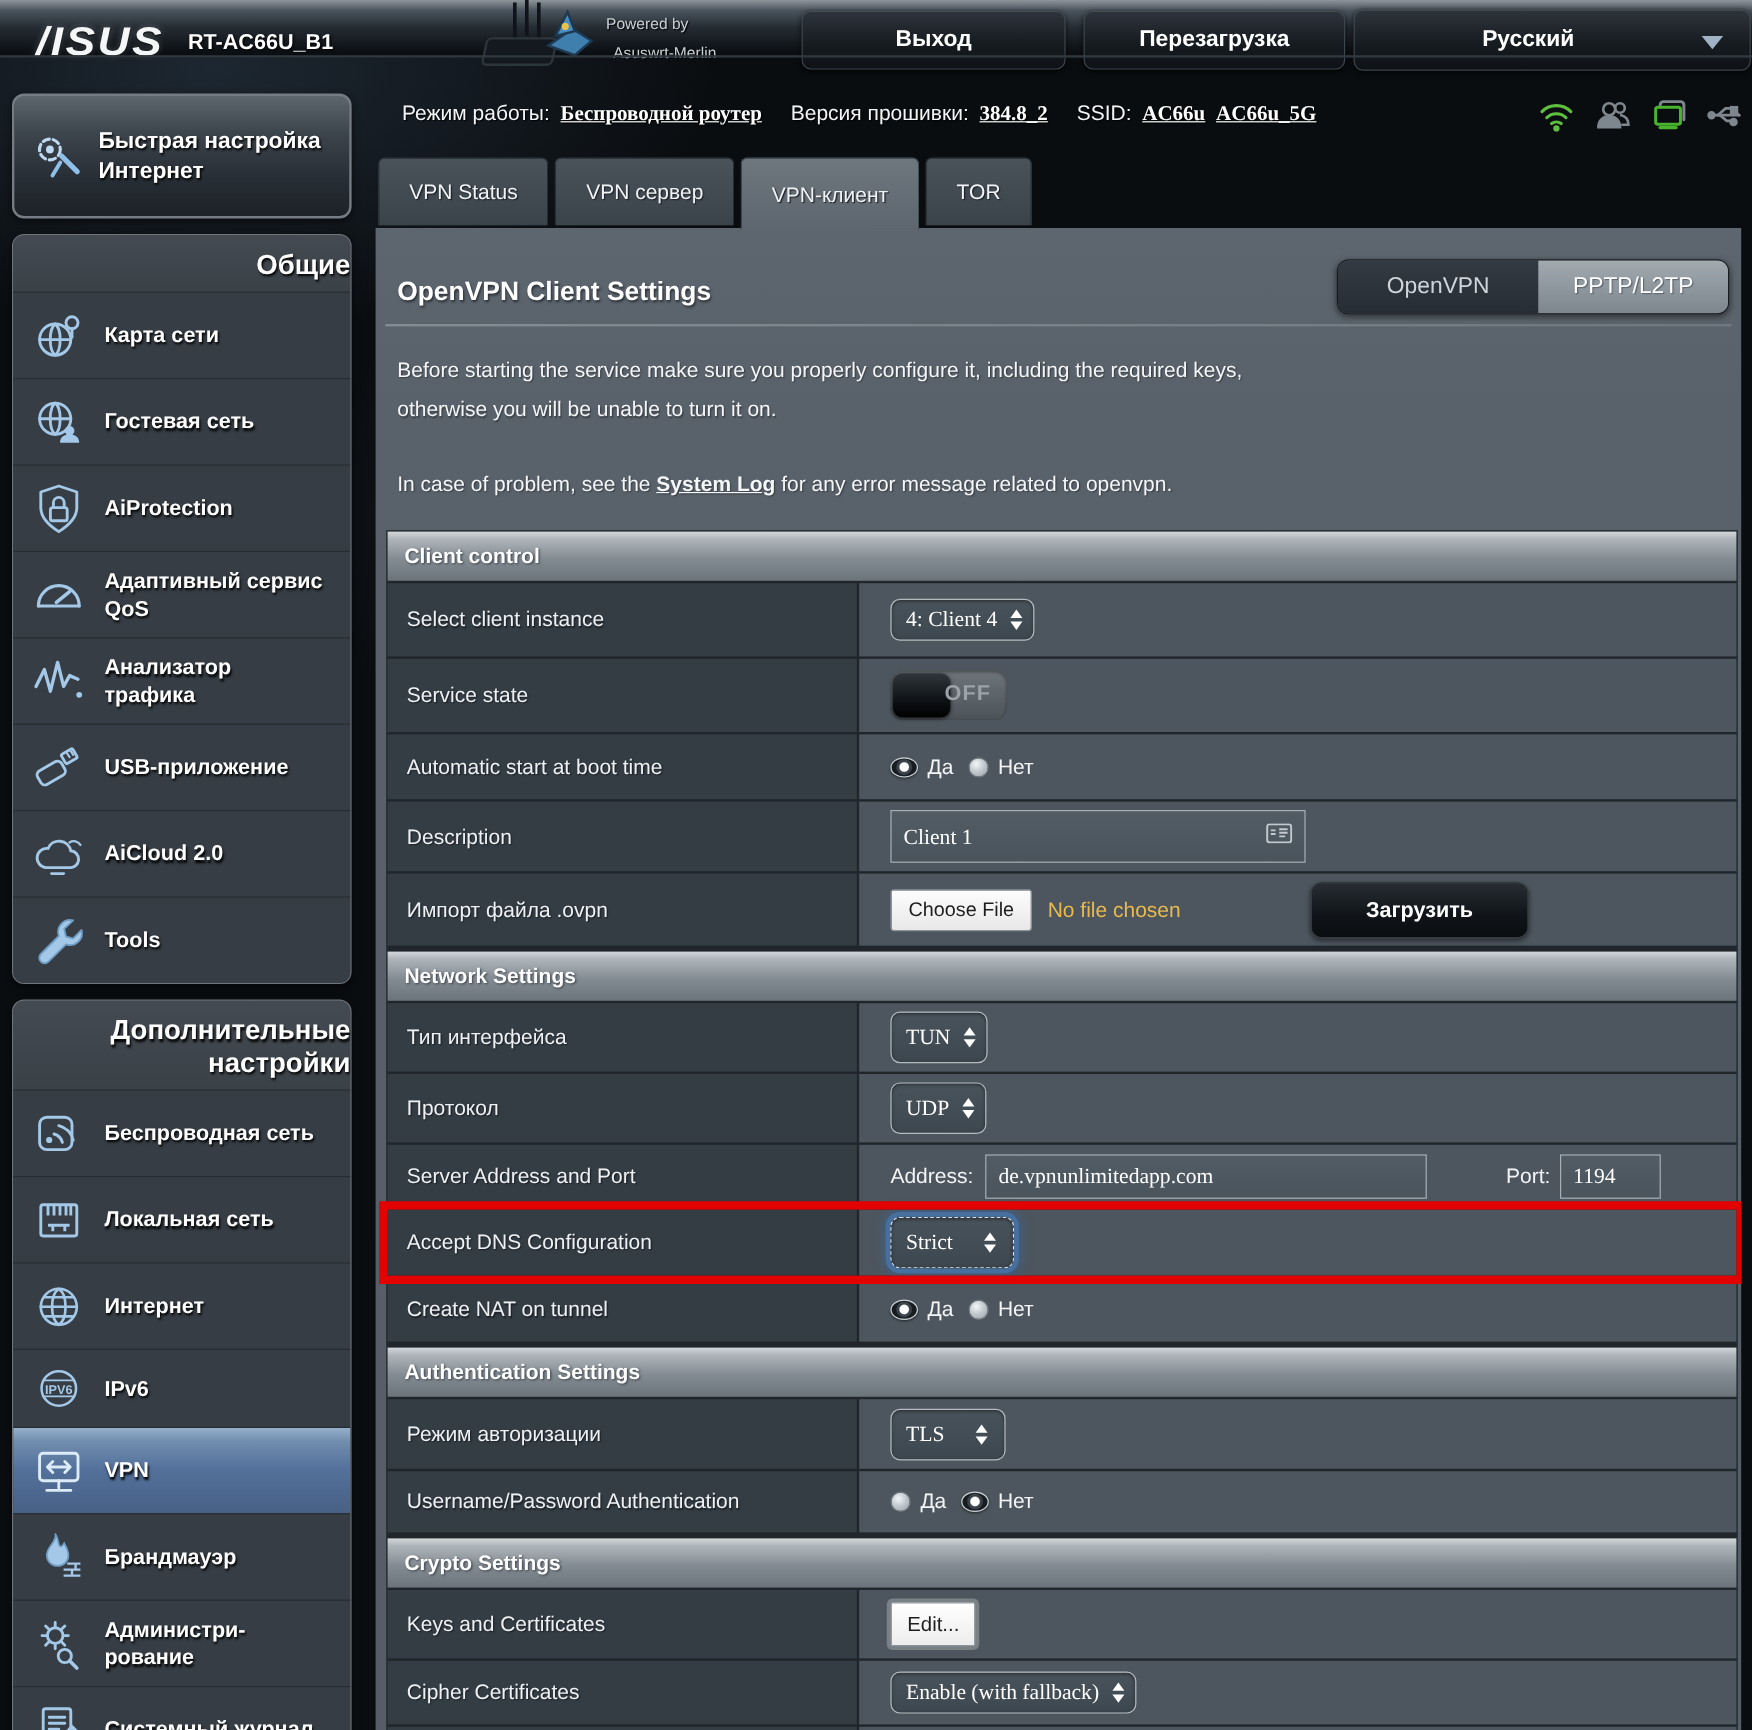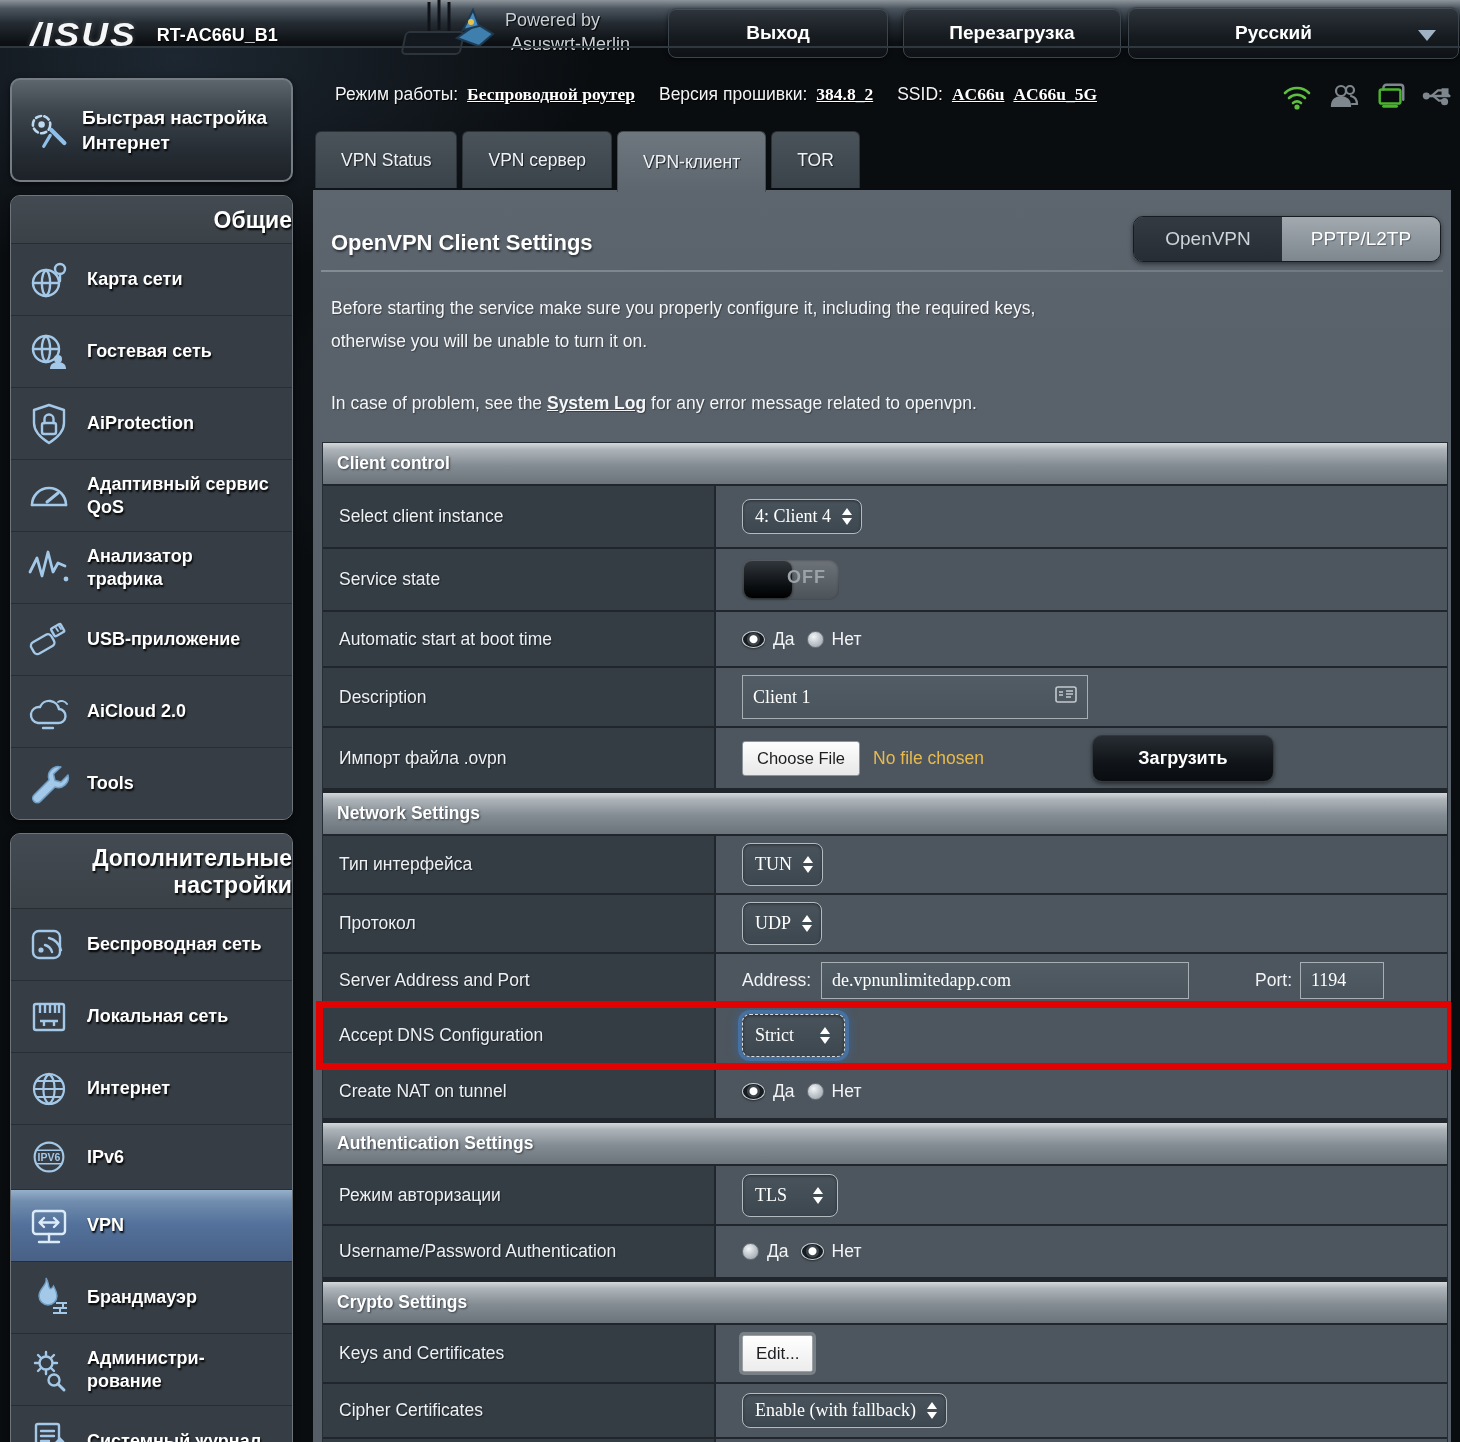"Powered by" .powered { font-size: 18px -> 13px }
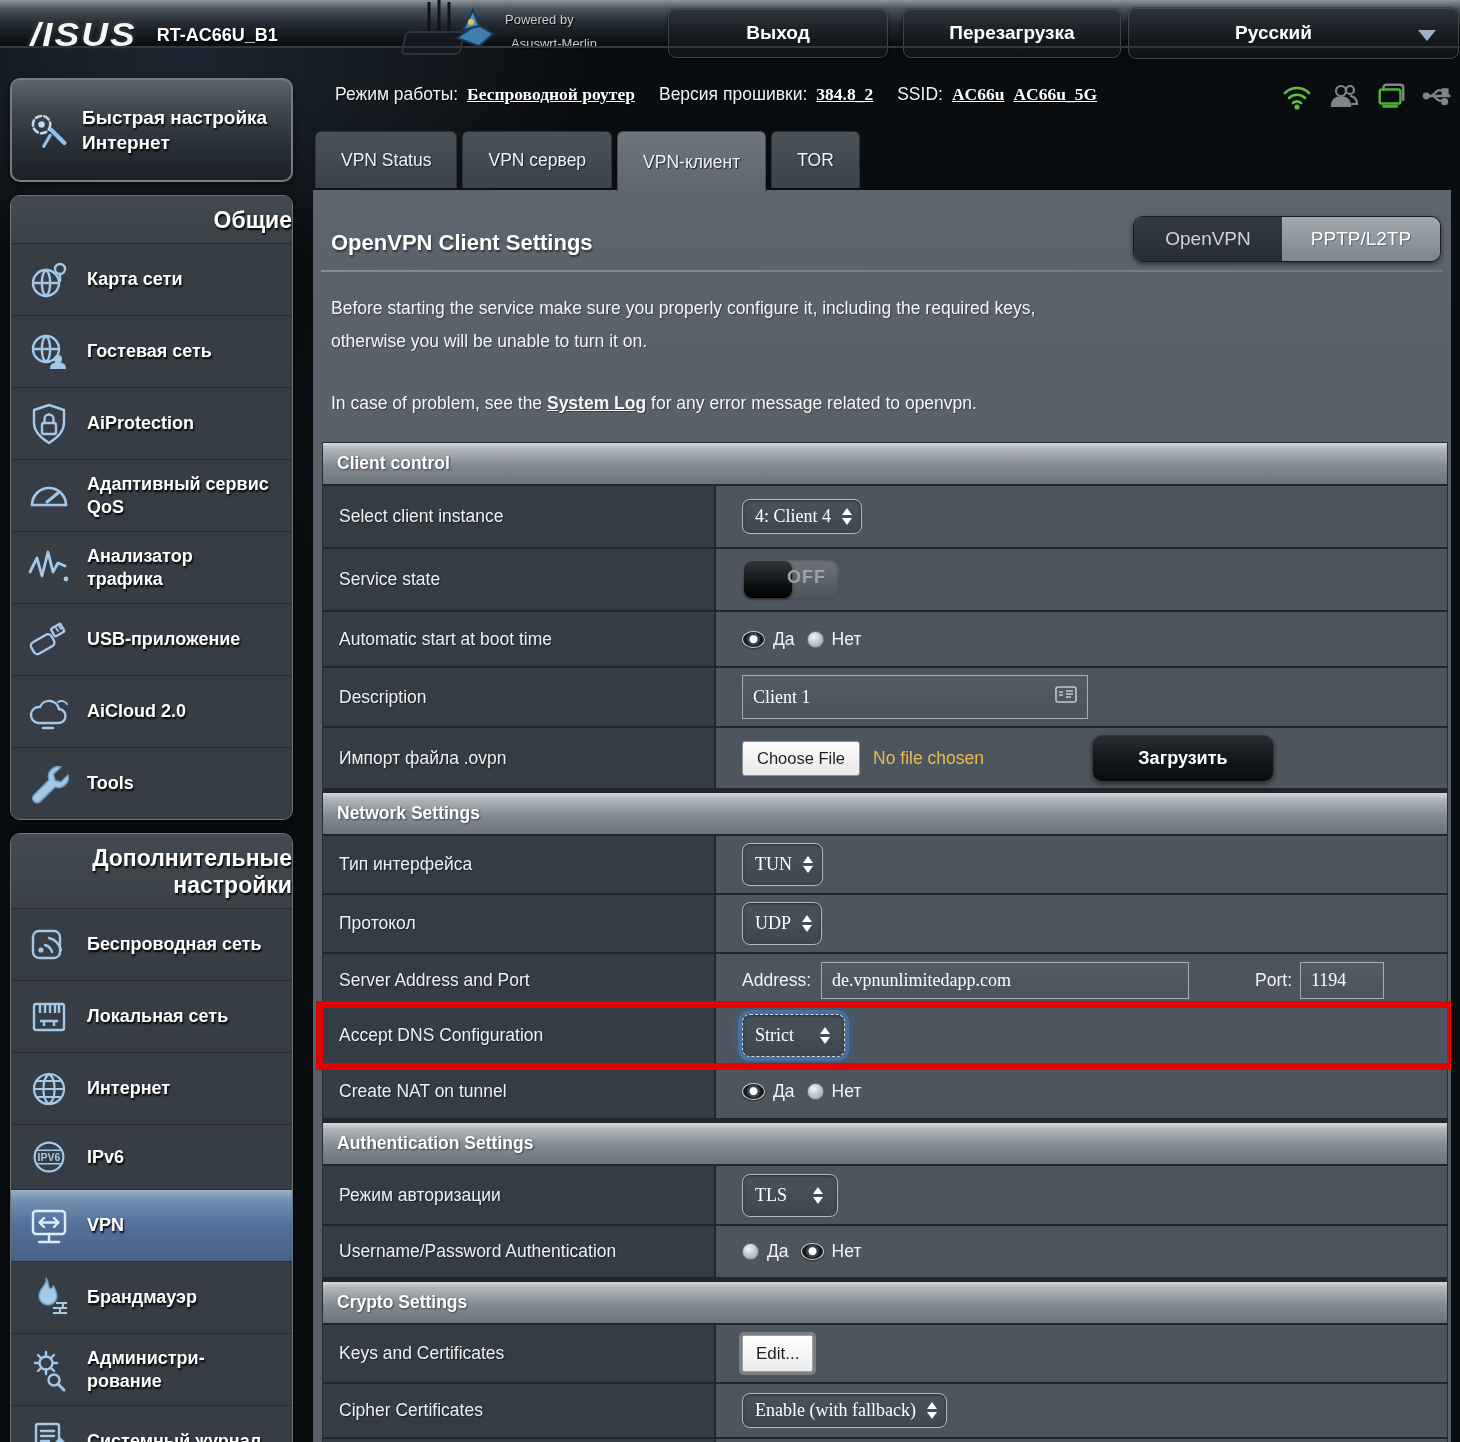"OpenVPN" .seg-openvpn { width: 148px -> 167px }
